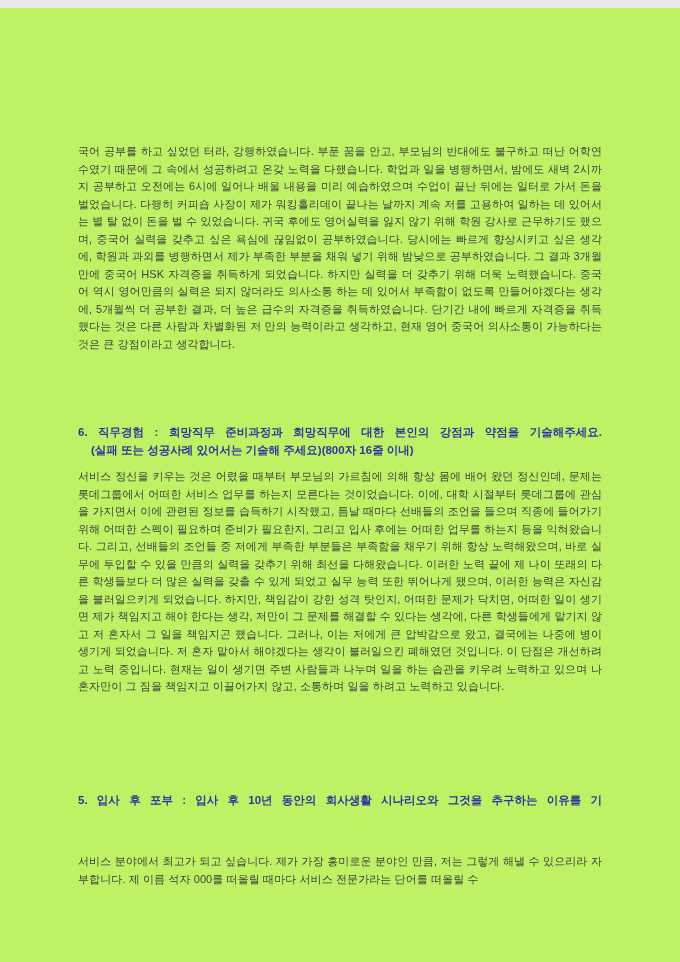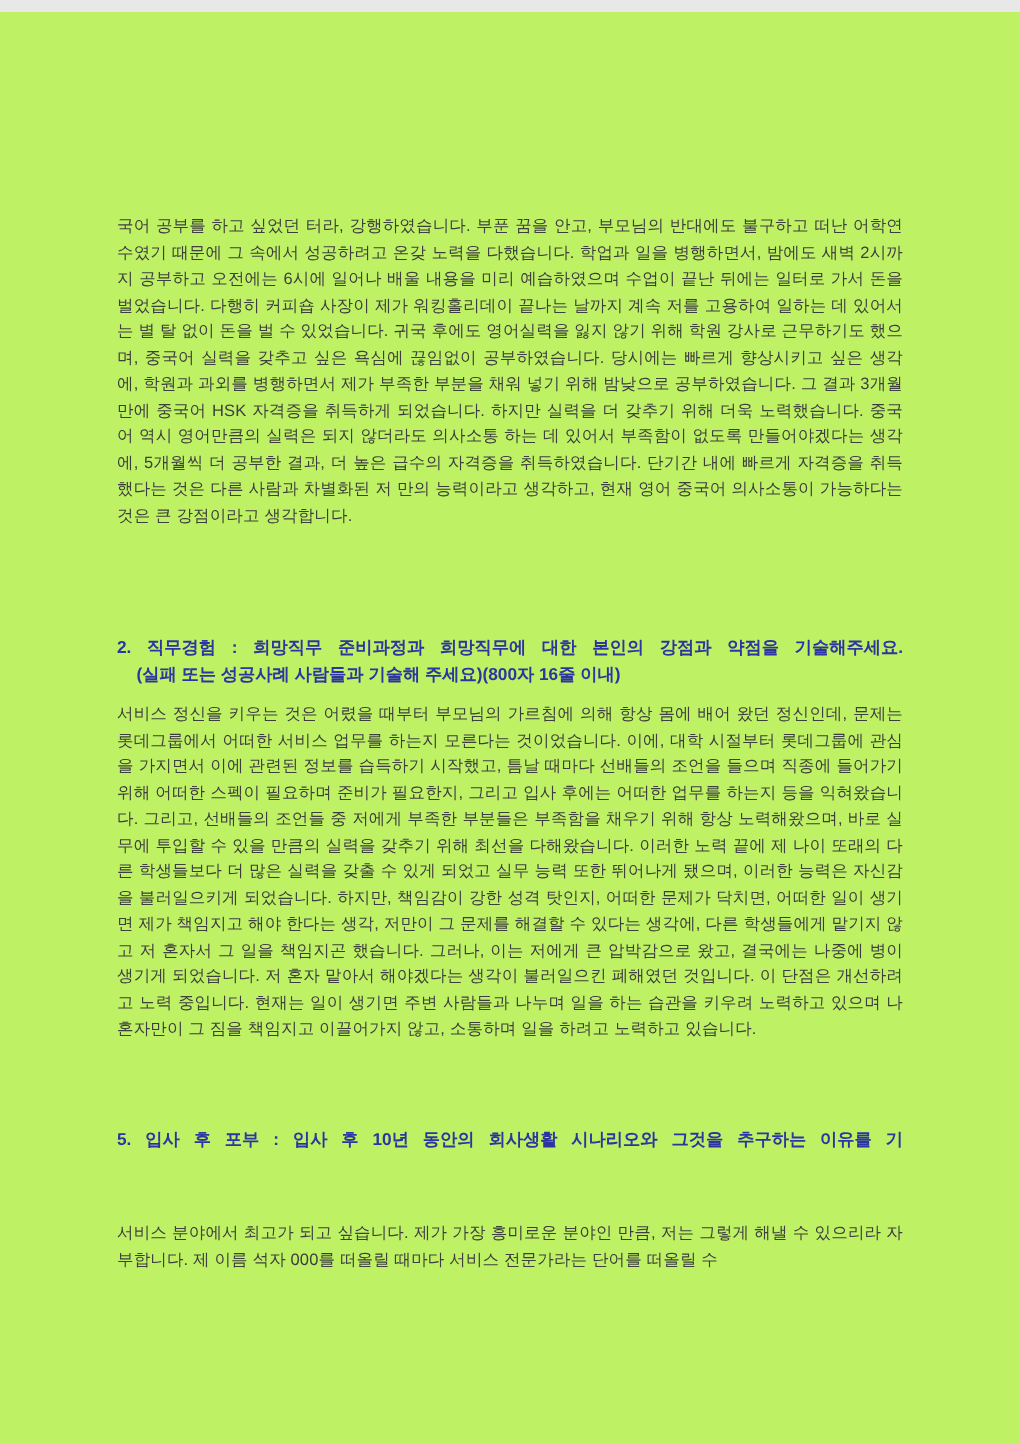"2. 직무경험 : 희망직무 준비과정과" div.h-line1 { text: 2 -> 6 }
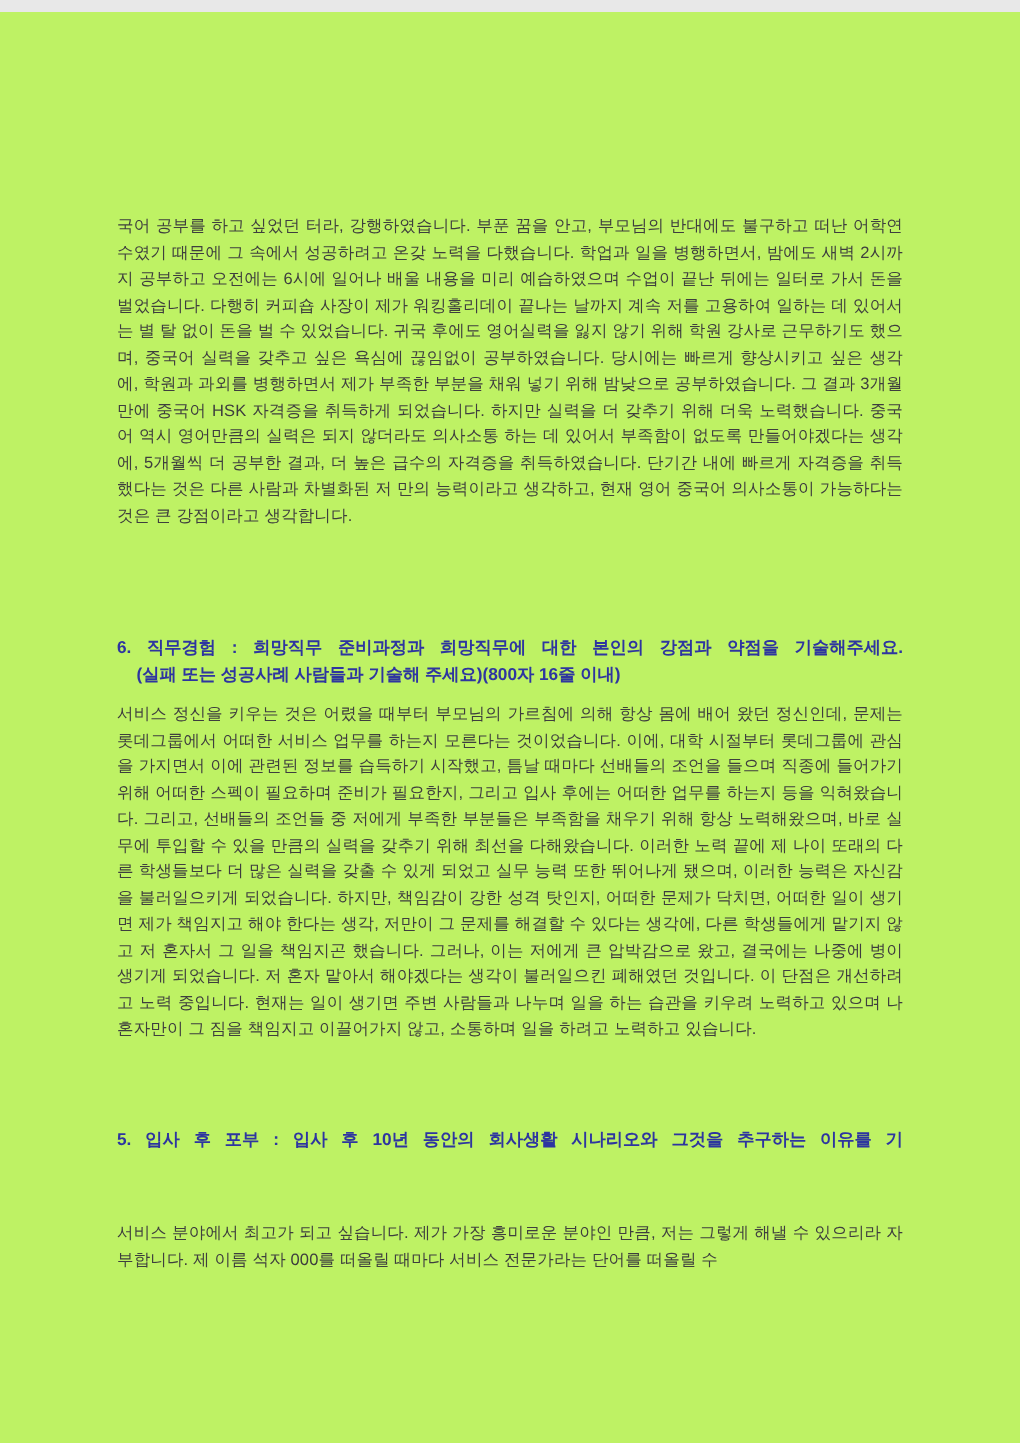"(실패 또는 성공사례 사람들과 기술해" div.h-line2 { text: 사람들과 -> 있어서는 }
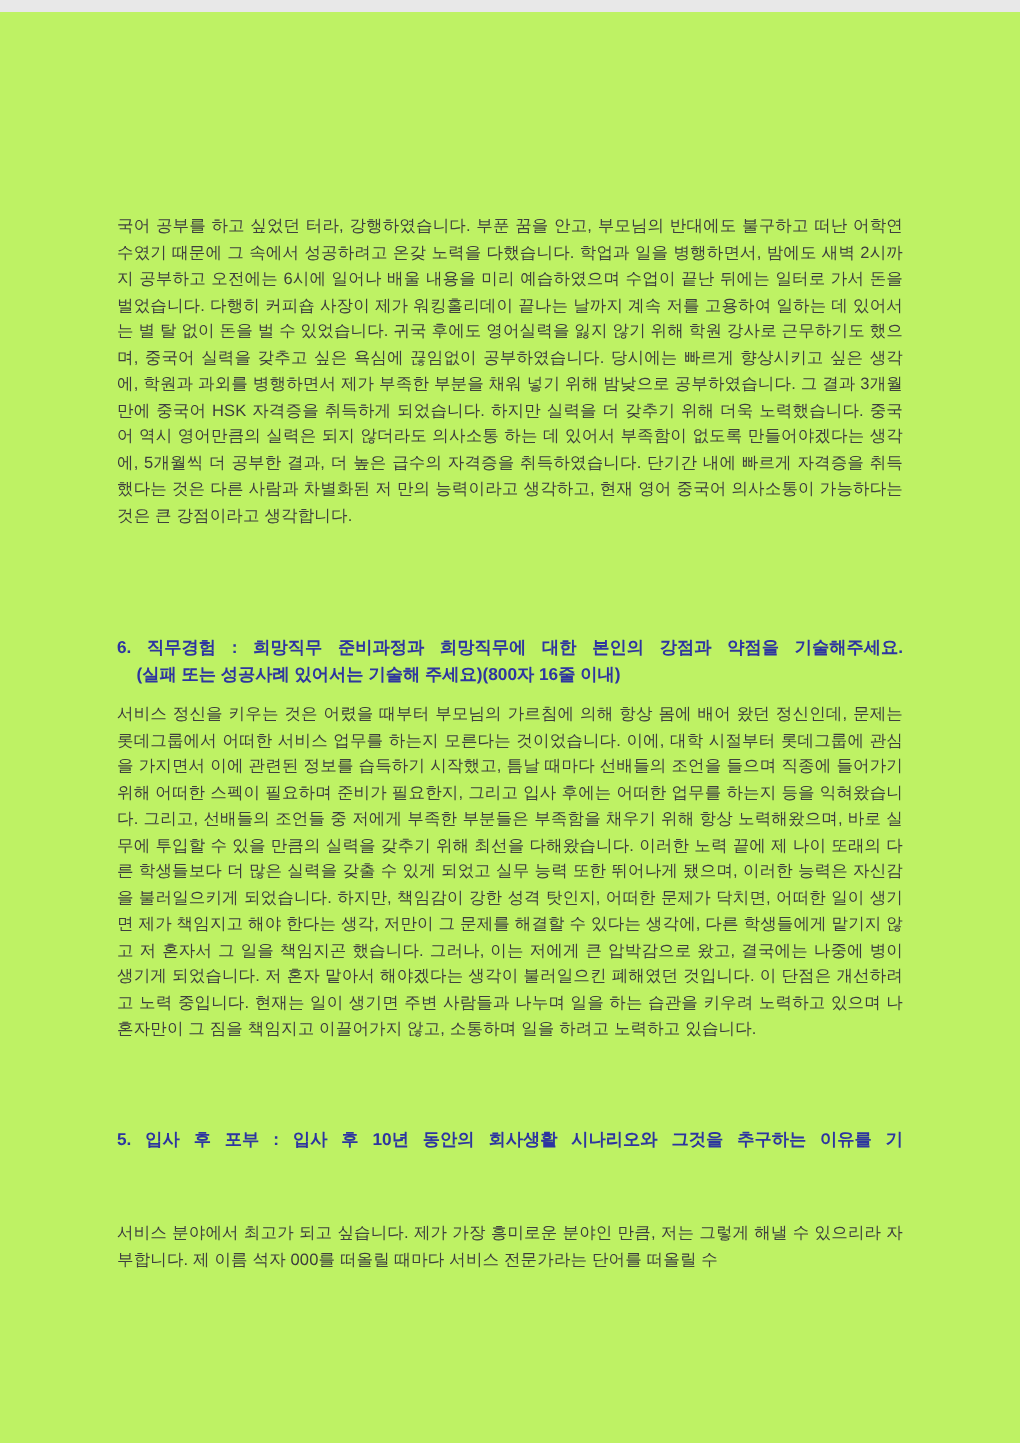"5. 입사 후 포부 :" .heading-5 { top: 744px -> 784px }
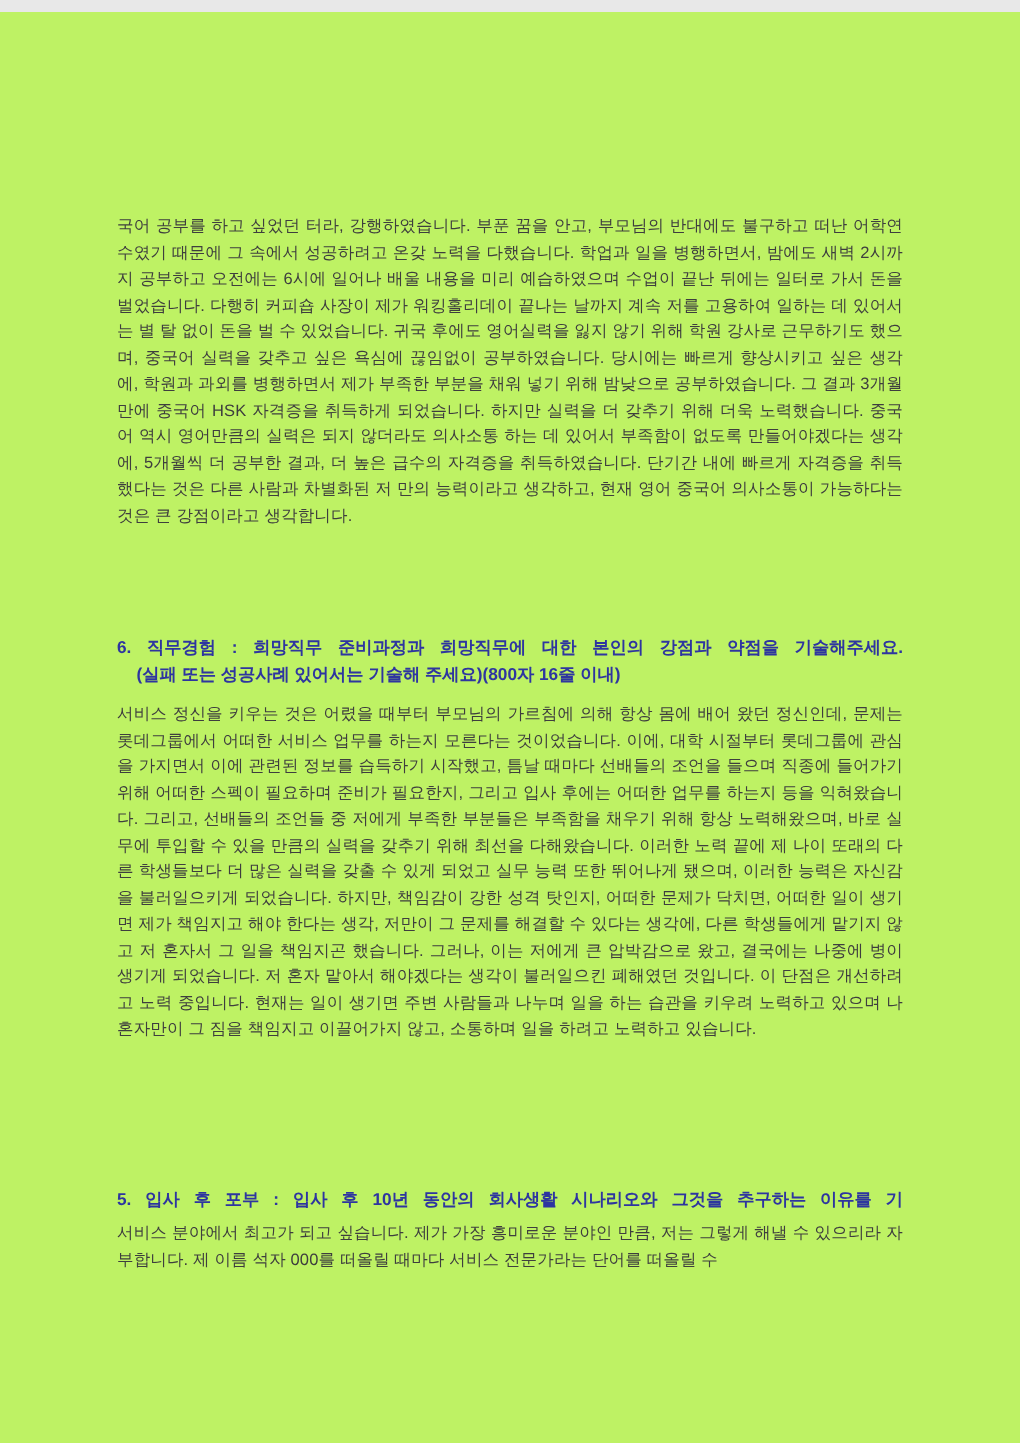"서비스 분야에서 최고가 되고 싶습니다." .para-3 { top: 806px -> 845px }
